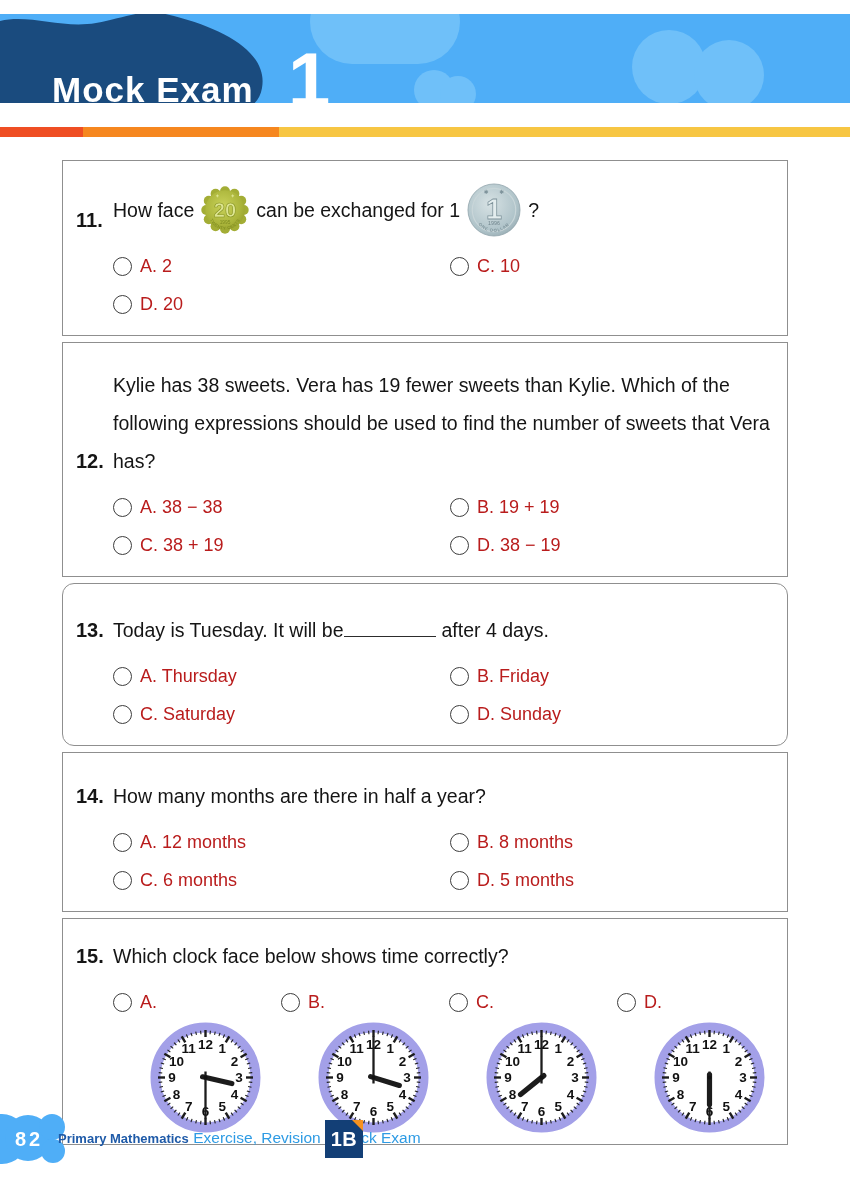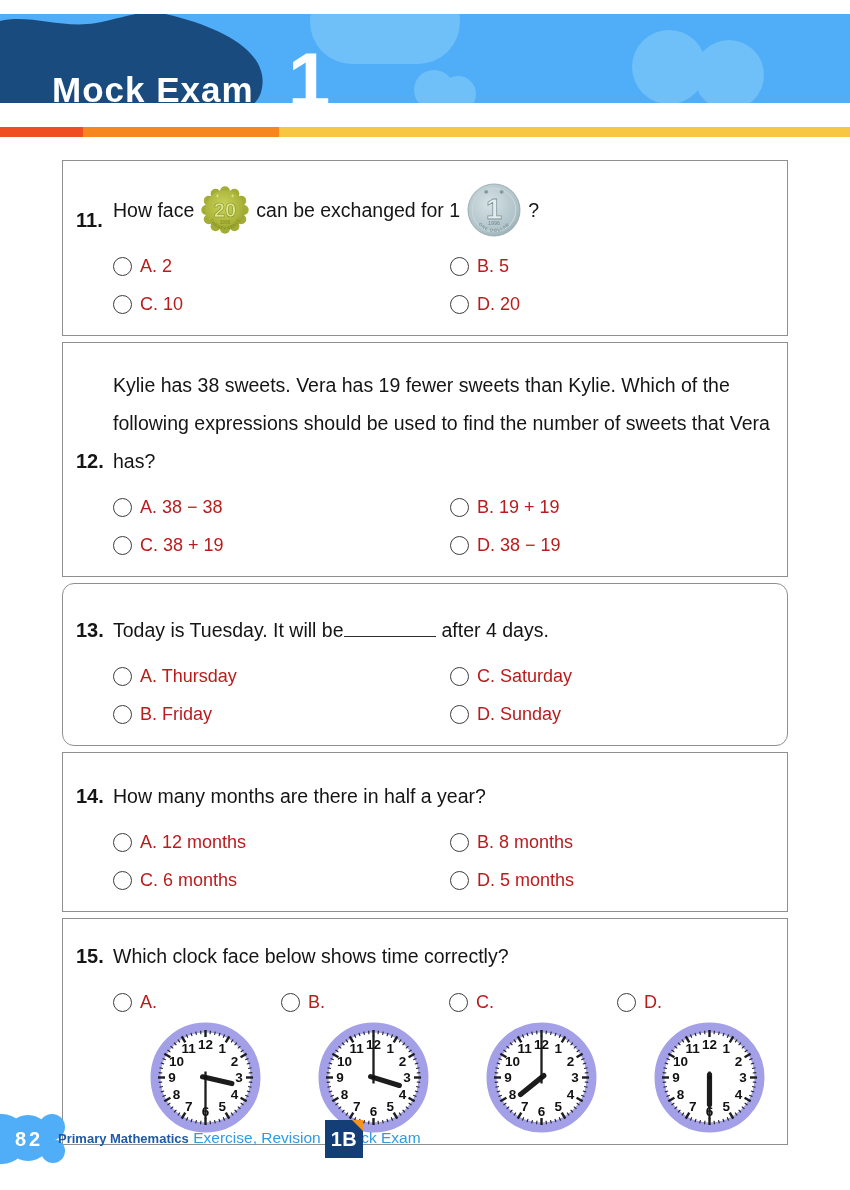"B. 5" div.opt { html: <div> <span></span> <span>B. 5</span> </div> -> none }
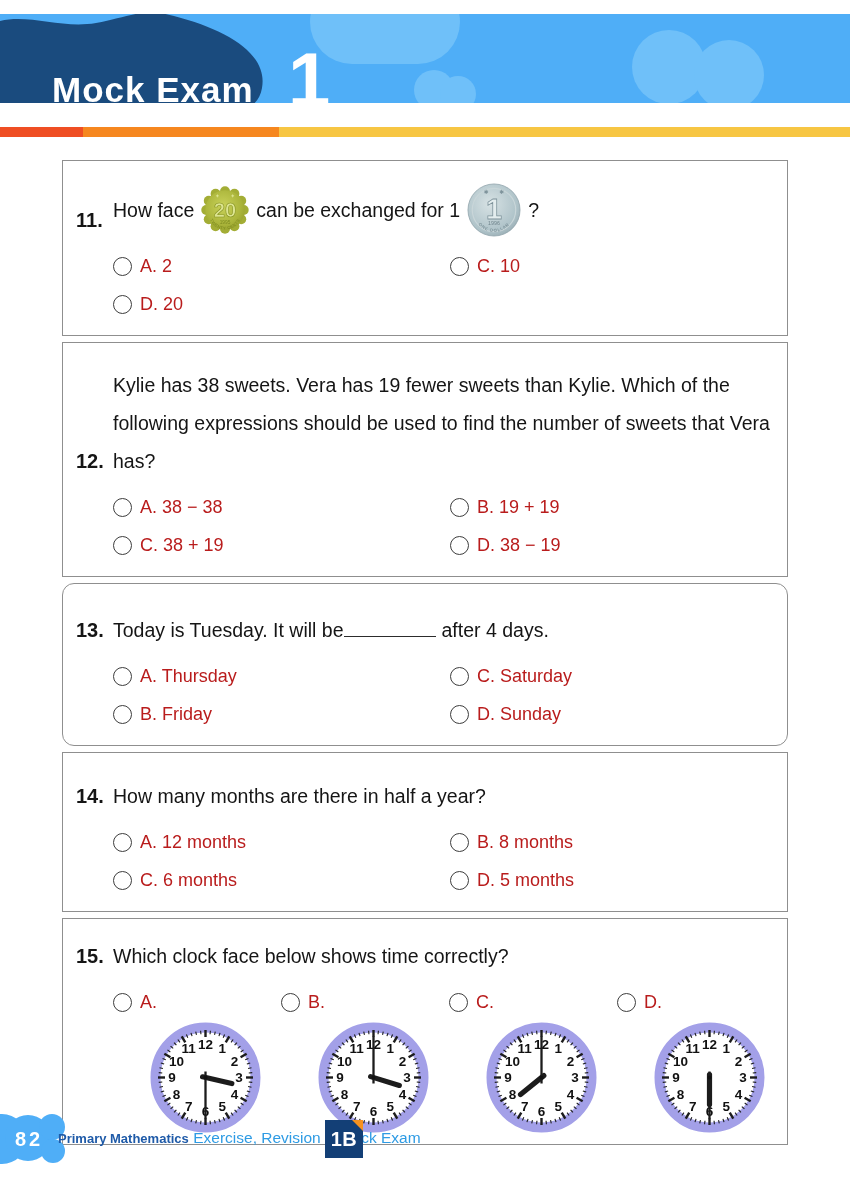"C. Saturday" div.opt { order: before "B. Friday" -> after "B. Friday" }
